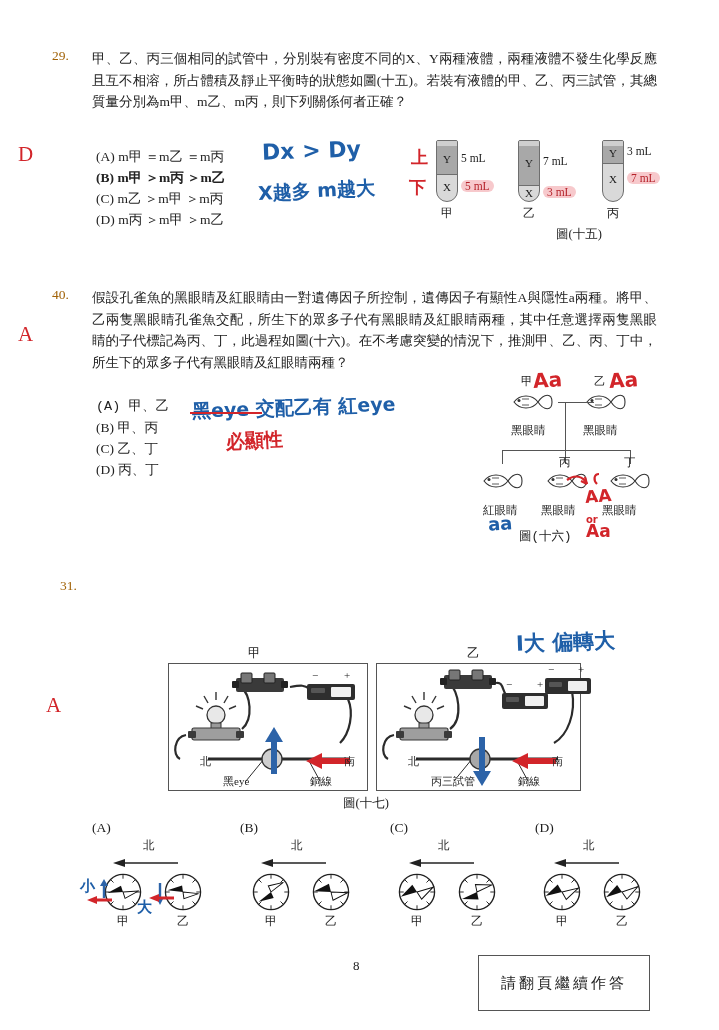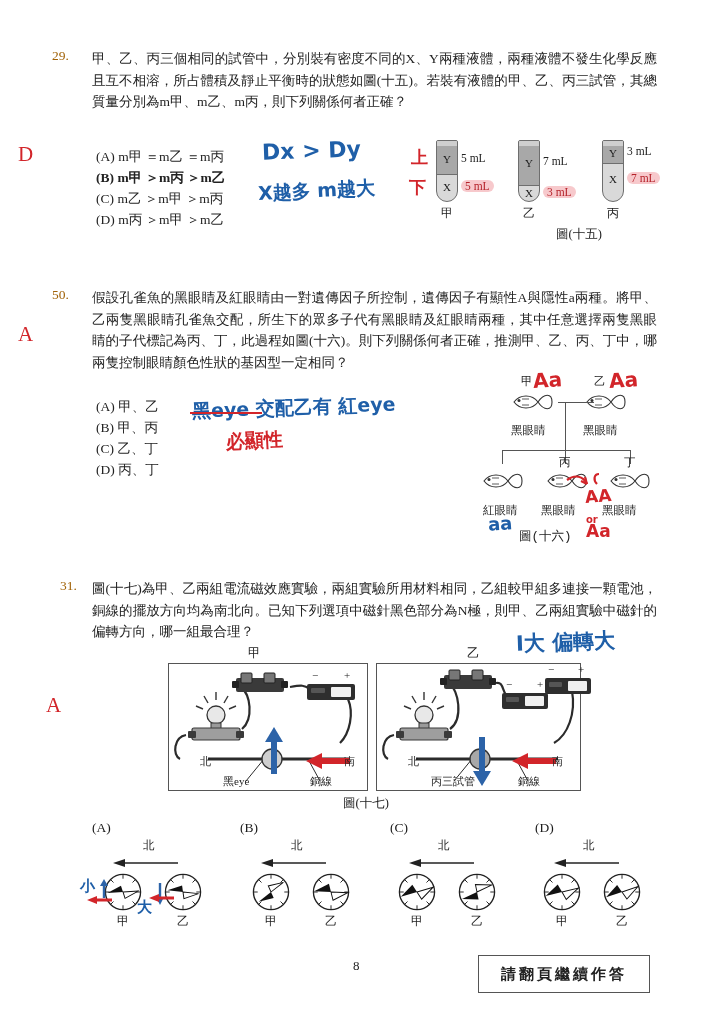"50." div.qnum { text: 50 -> 40 }
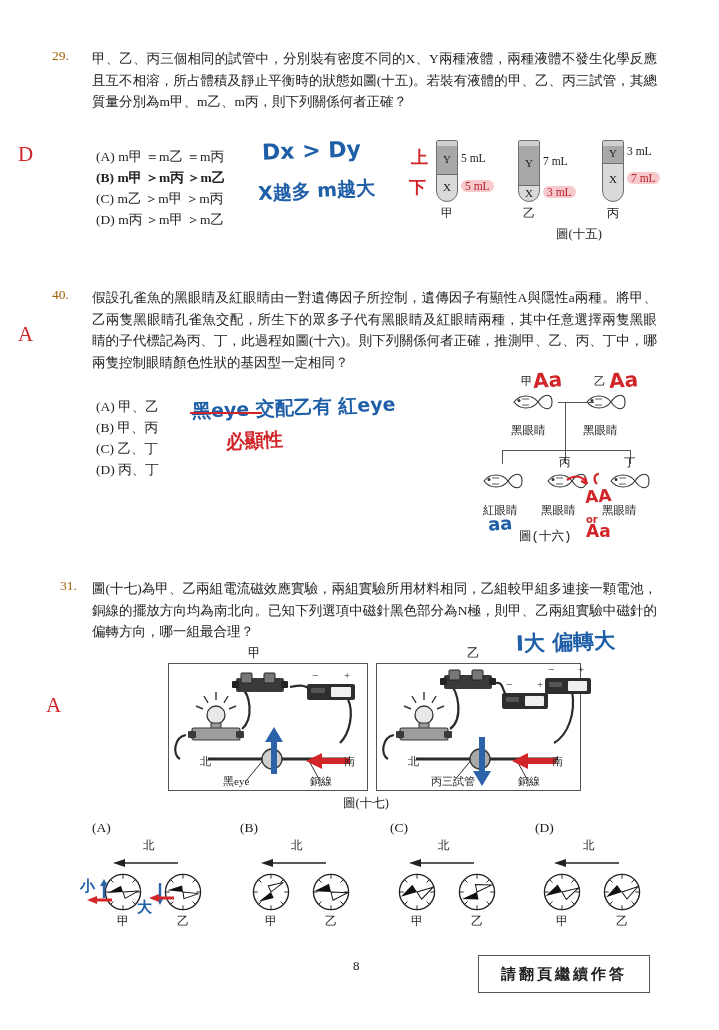"假設孔雀魚的黑眼睛及紅眼睛由一對遺傳因子所控制，遺傳因子有顯性A與隱性a兩種。將" div.qbody { text: 則下列關係何者正確，推測甲、乙、丙、丁中，哪兩隻控制眼睛顏色性狀的基因型一定相同 -> 在不考慮突變的情況下，推測甲、乙、丙、丁中，所生下的眾多子代有黑眼睛及紅眼睛兩種 }
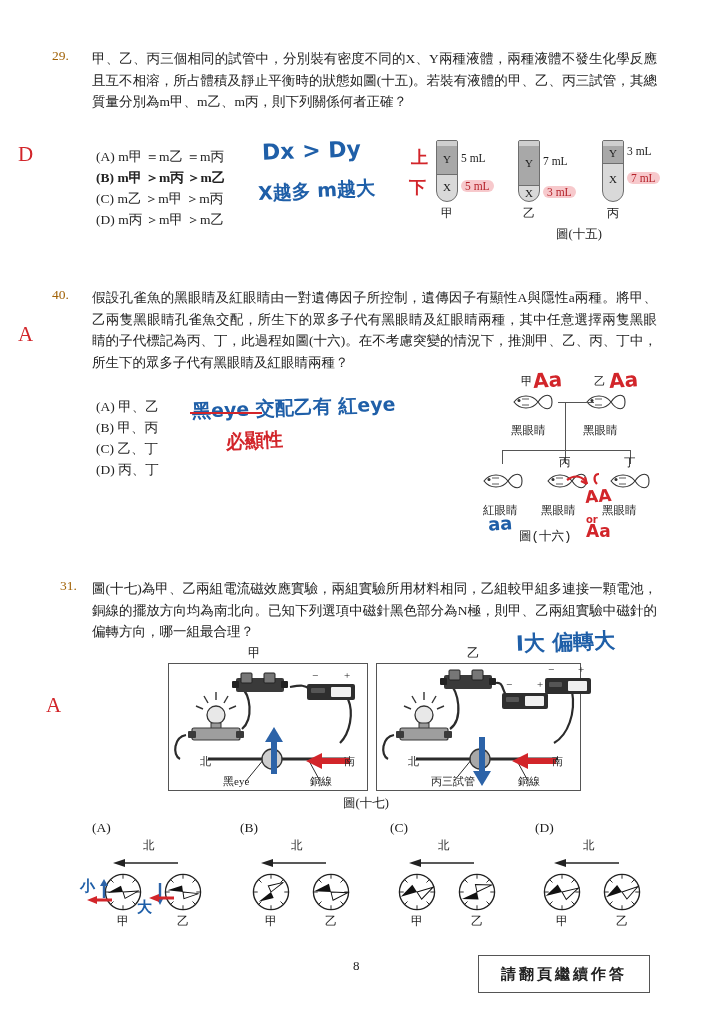"(A) 甲、乙" div.opt { font-family: none -> Liberation Mono, monospace }
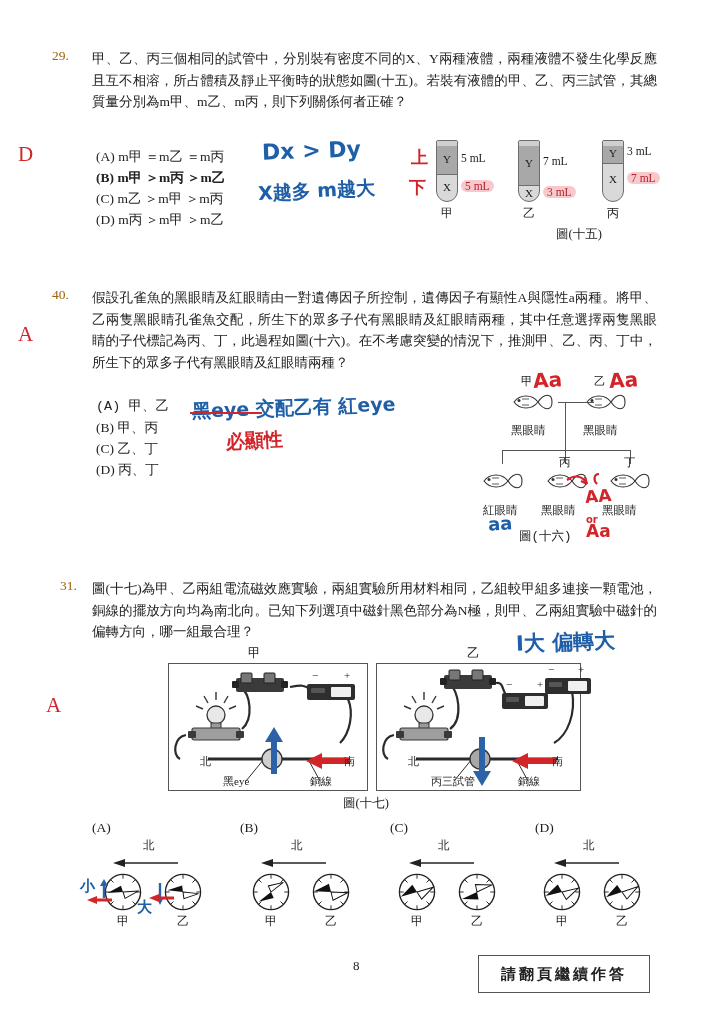"圖(十七)為甲、乙兩組電流磁效應實驗，兩組實驗所用材料相同，乙組較甲組多連接一顆" div.qbody { html: <div>圖(十七)為甲、乙兩組電流磁效應實驗，兩組實驗所用材料相同，乙組較甲組多連接一顆電池，銅線的擺放方向均為南北向。已知下列選項中磁針黑色部分為N極，則甲、乙兩組實驗中磁針的偏轉方向，哪一組最合理？</div> -> none }
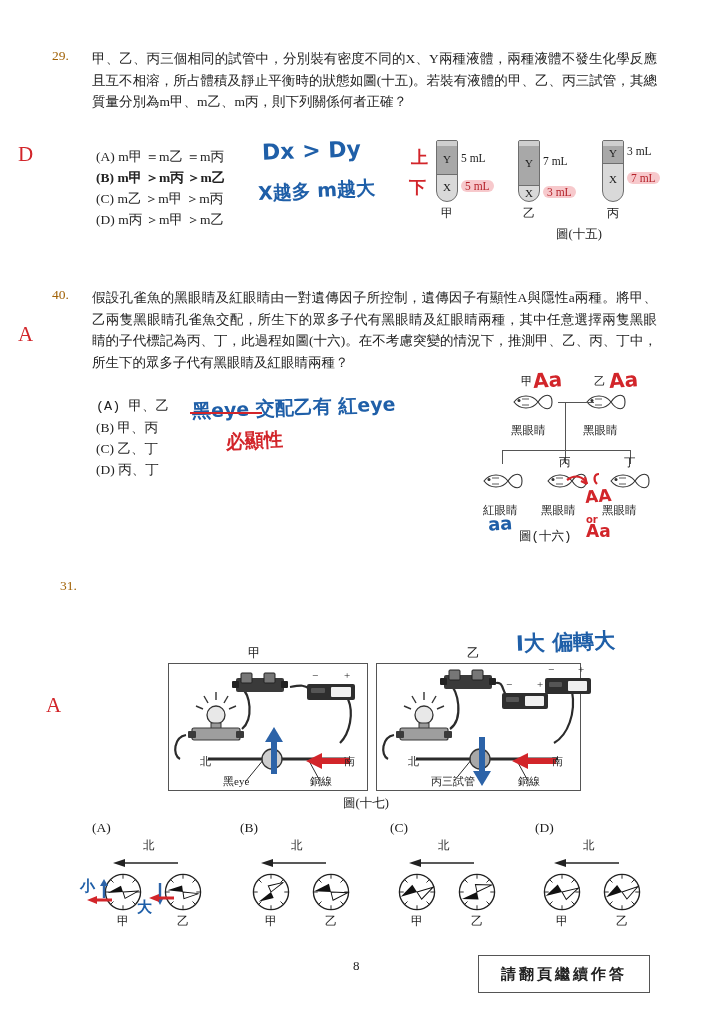"請翻頁繼續作答" div.footbox { font-weight: bold -> none; height: 38px -> 56px }
